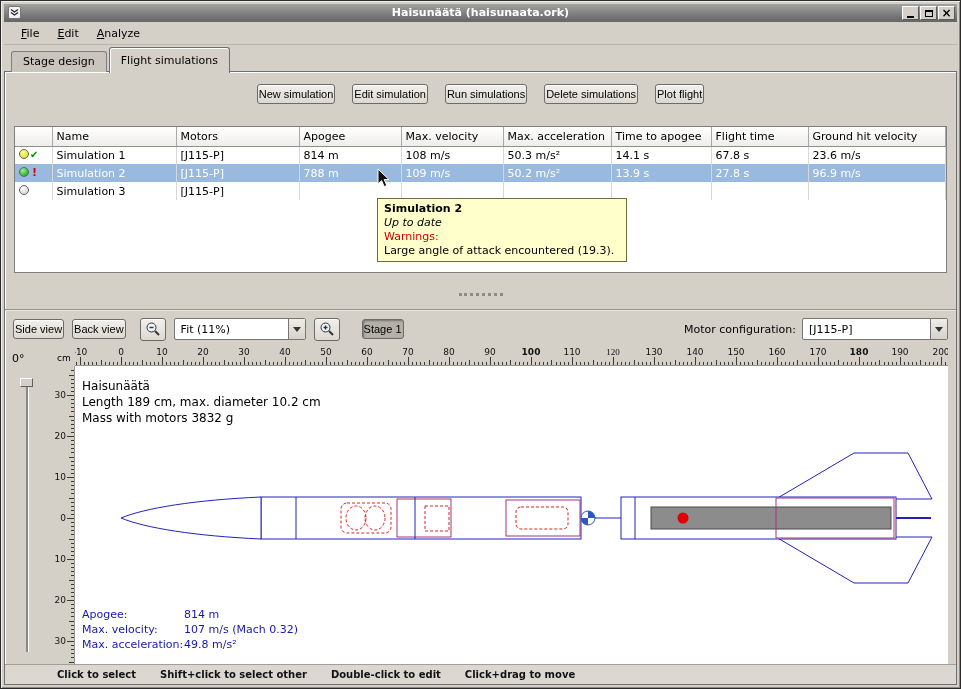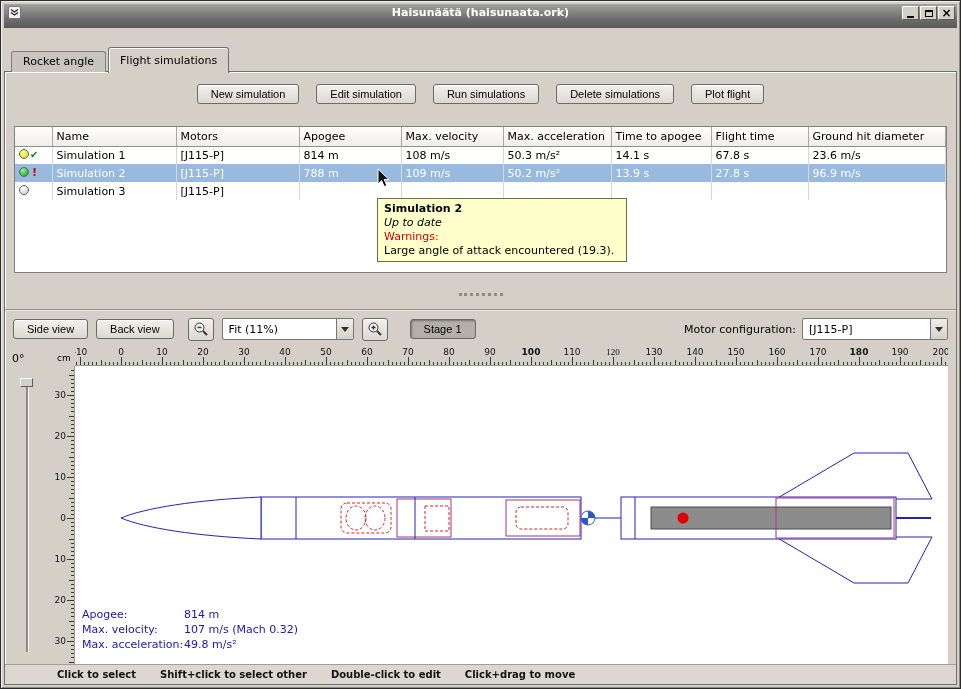"File" div.menubar { html: none -> <div> <span>File</span> <span>Edit</span> <span>Analyze</span> </div> }
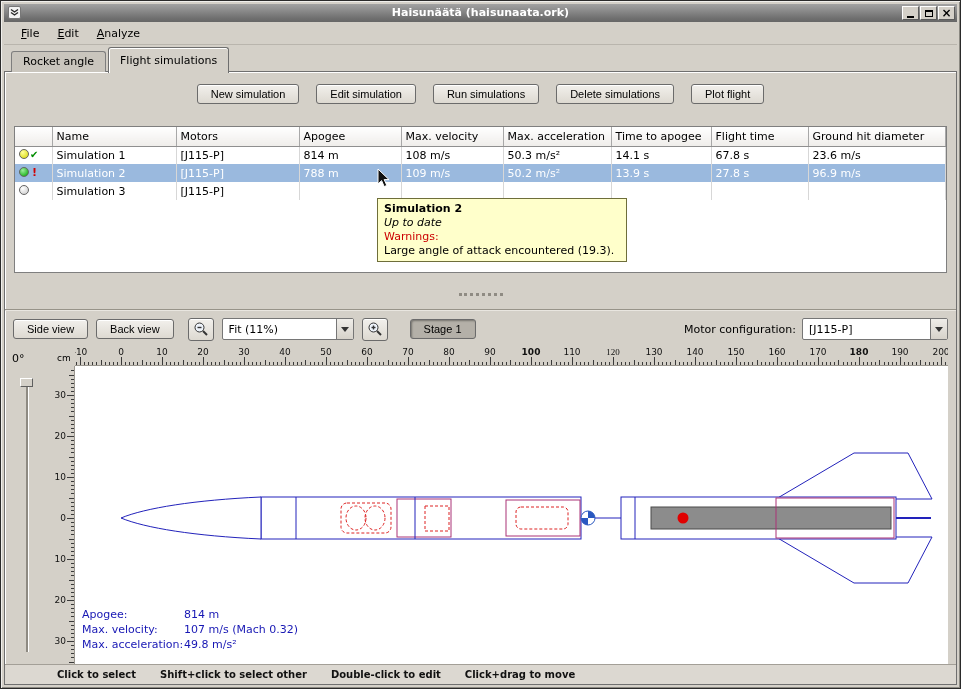"Rocket angle" div.tab { text: Rocket angle -> Stage design }
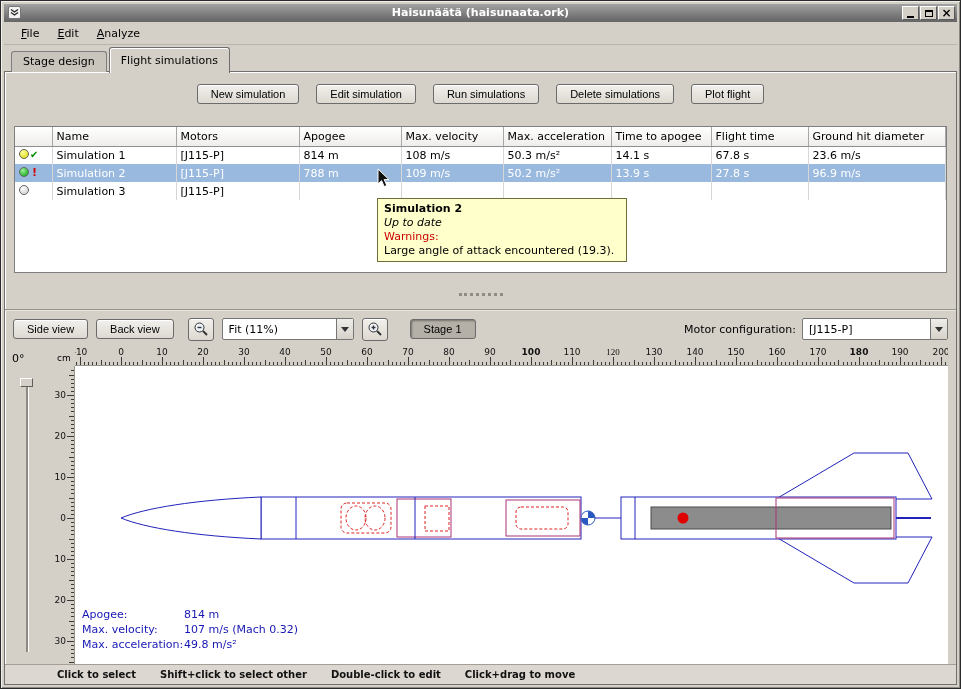"New simulation" .btn { padding: 3px 13px -> 3px 1px }
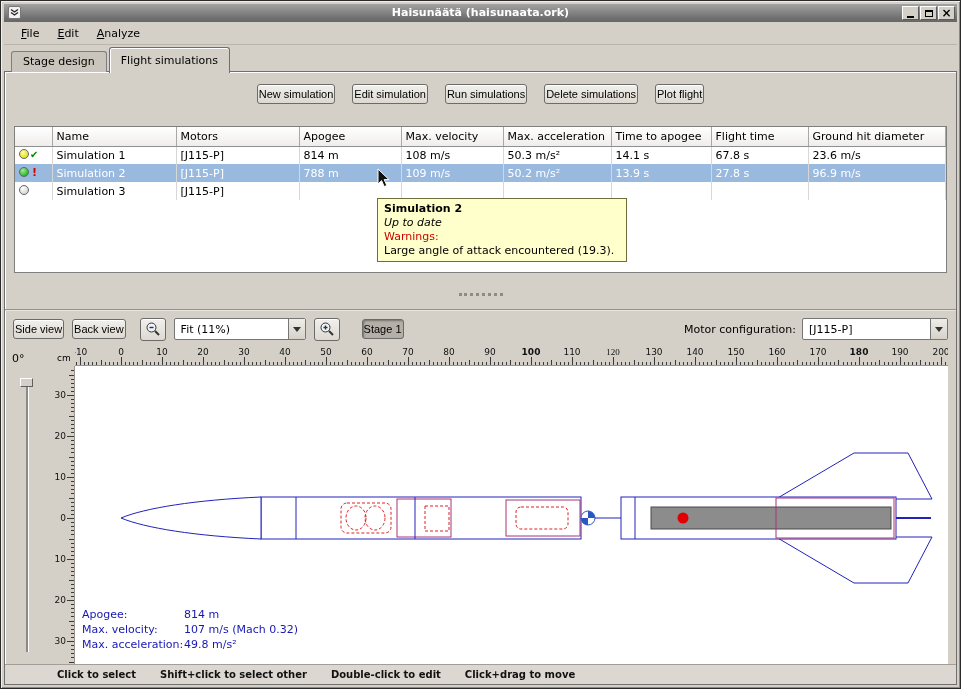"Ground hit diameter" th { text: diameter -> velocity }
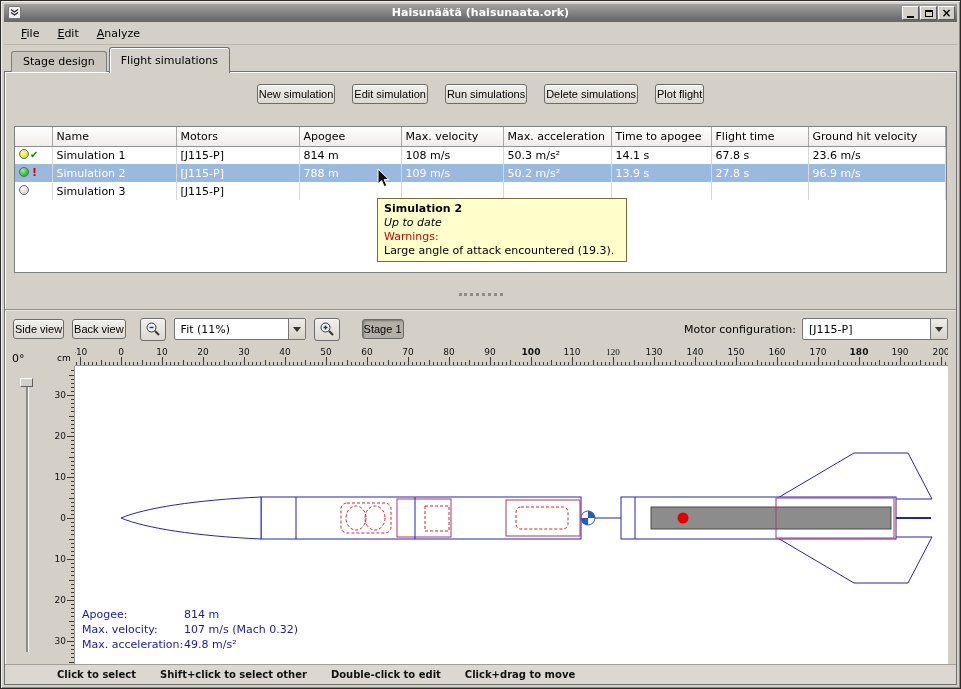"Haisunäätä" div.rk-name { html: none -> <div> <div>Haisunäätä</div> <div>Length 189 cm, max. diameter 10.2 cm</div> <div>Mass with motors 3832 g</div> </div> }
